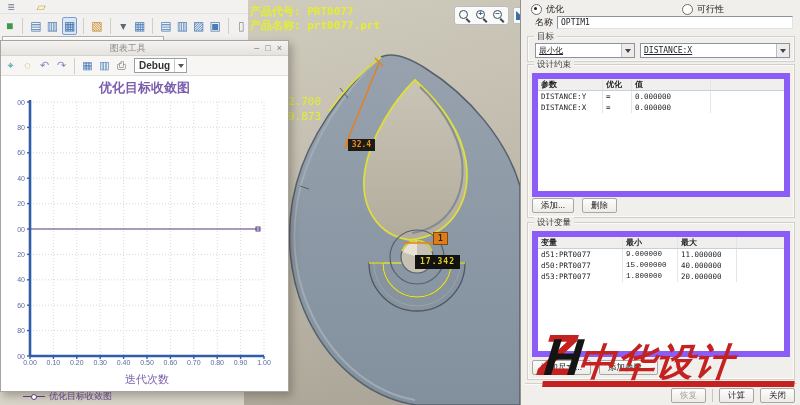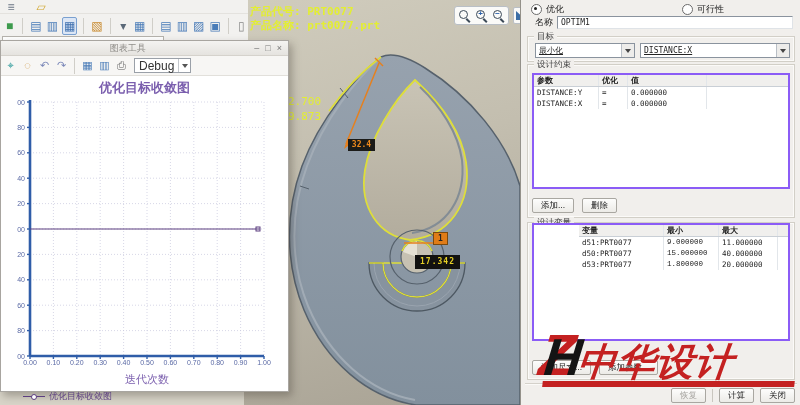"Debug" .debug-combo b { font-size: 12px -> 10px; font-weight: normal -> bold }
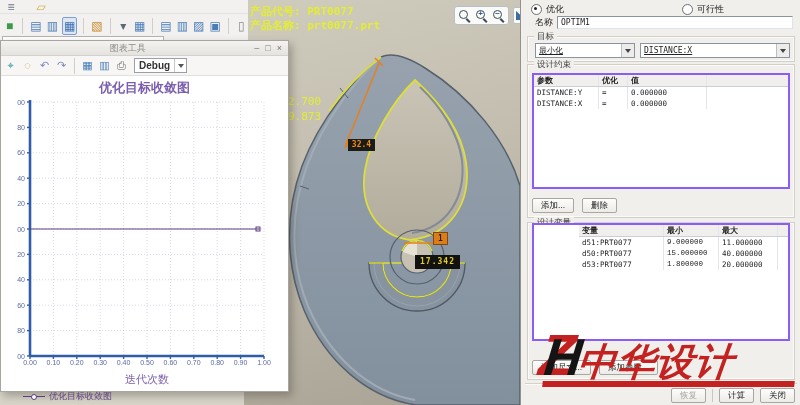"参数" .tbl { border: 2px solid #8b5cf6 -> 6px solid #8b5cf6 }
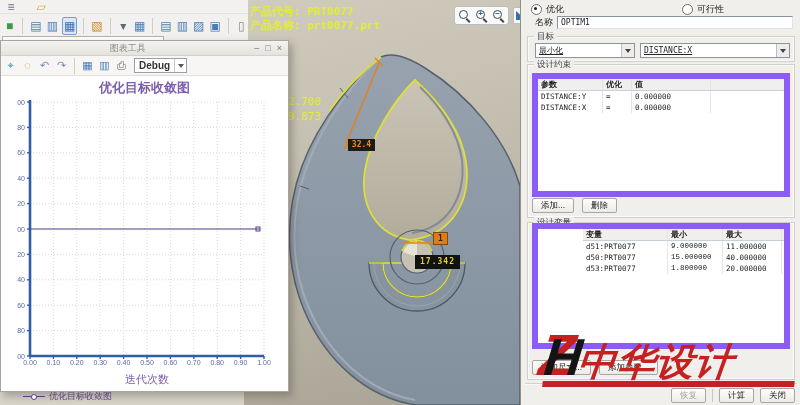"变量" #tbl-variables { padding-left: 45px -> none; top: 0 -> 8px }
